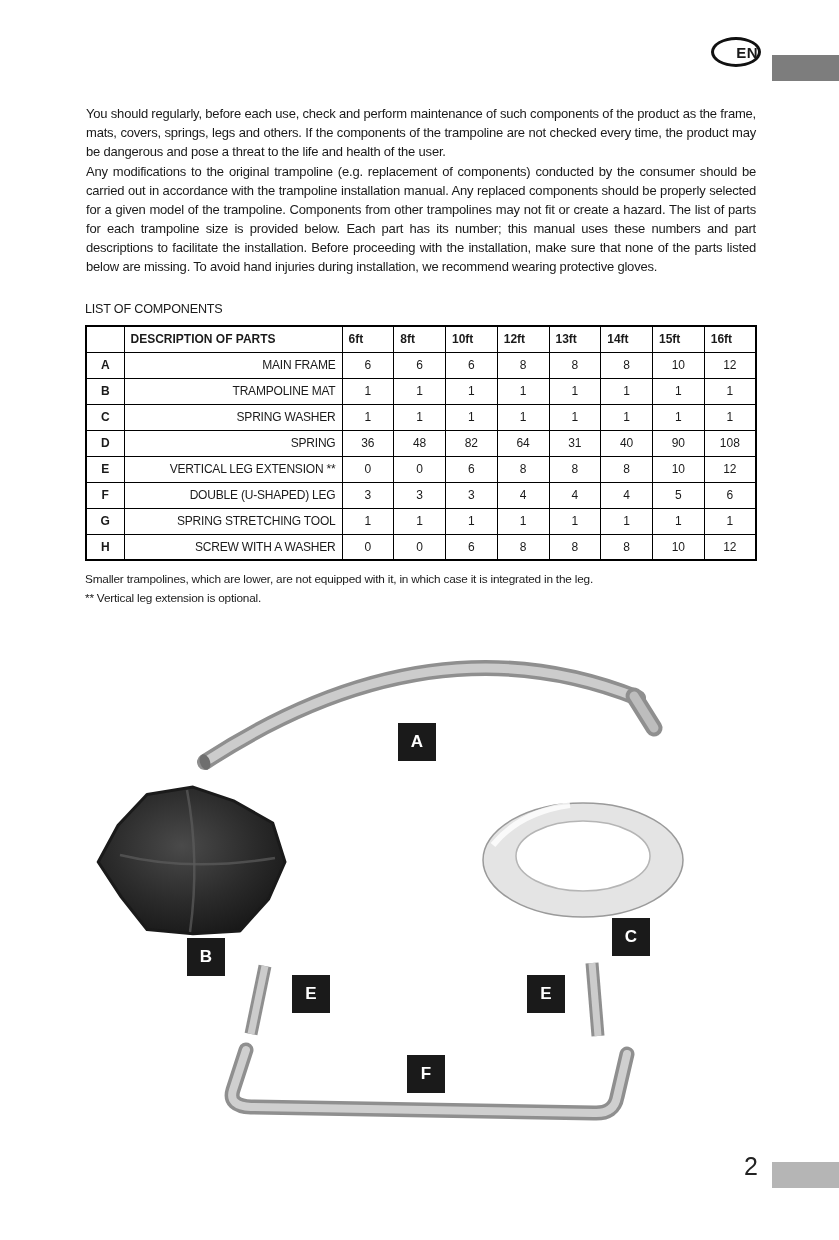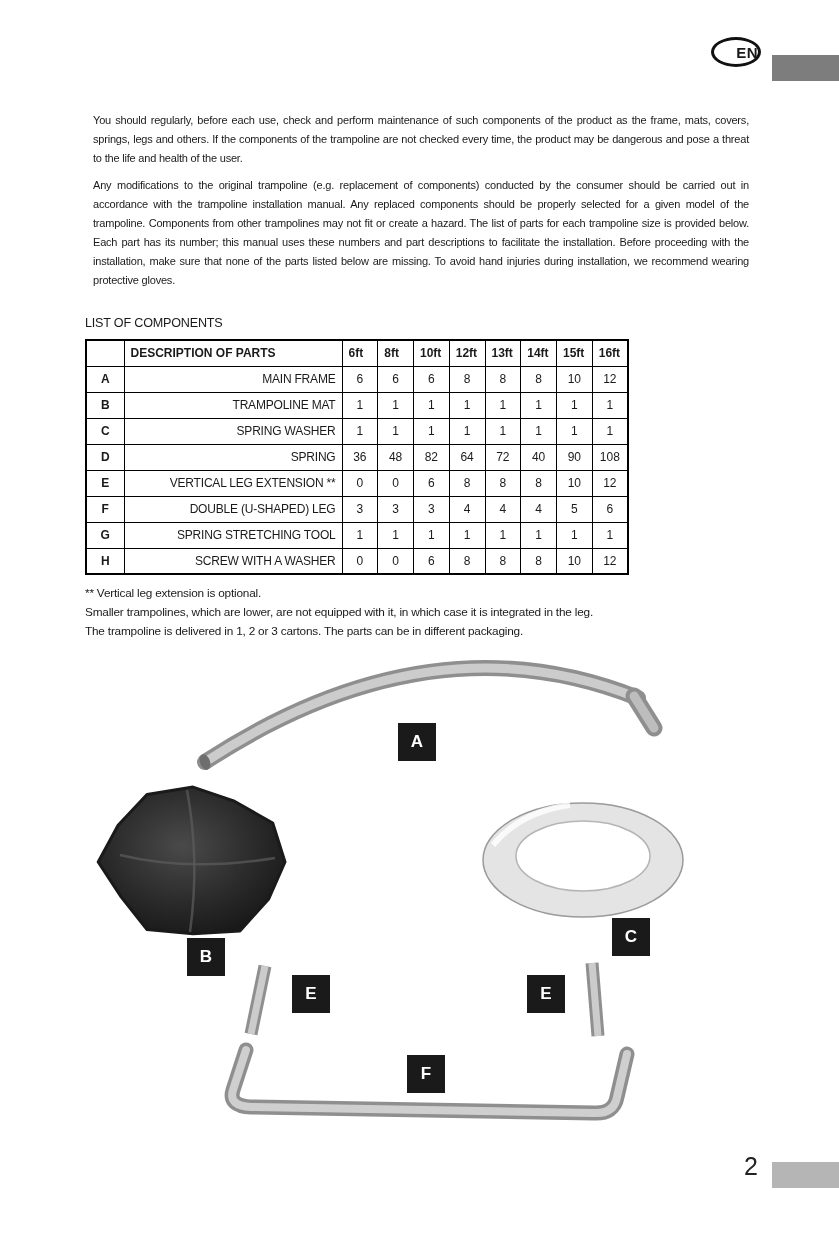"You should regularly, before each" .para { font-size: 11px -> 13px; margin: 8px -> 1px }
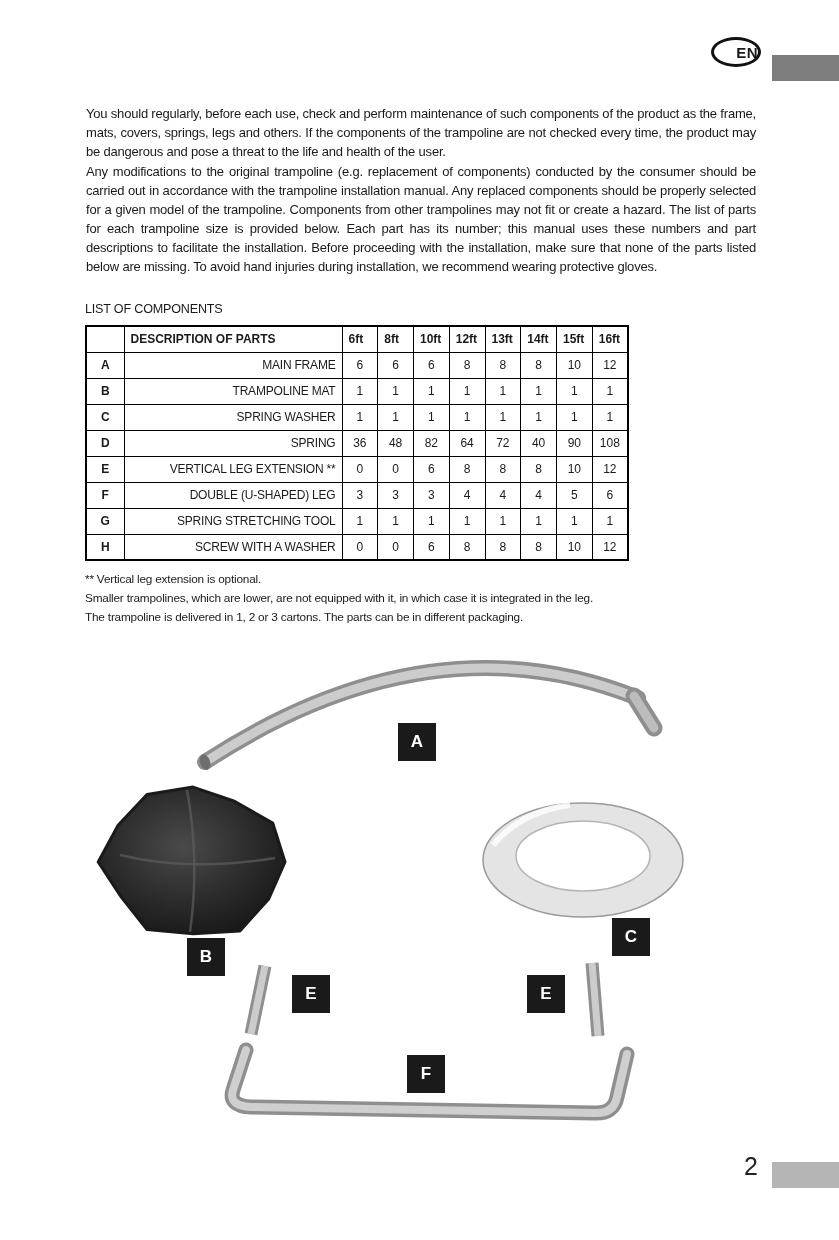"DESCRIPTION OF PARTS" table.components { width: 544px -> 672px }
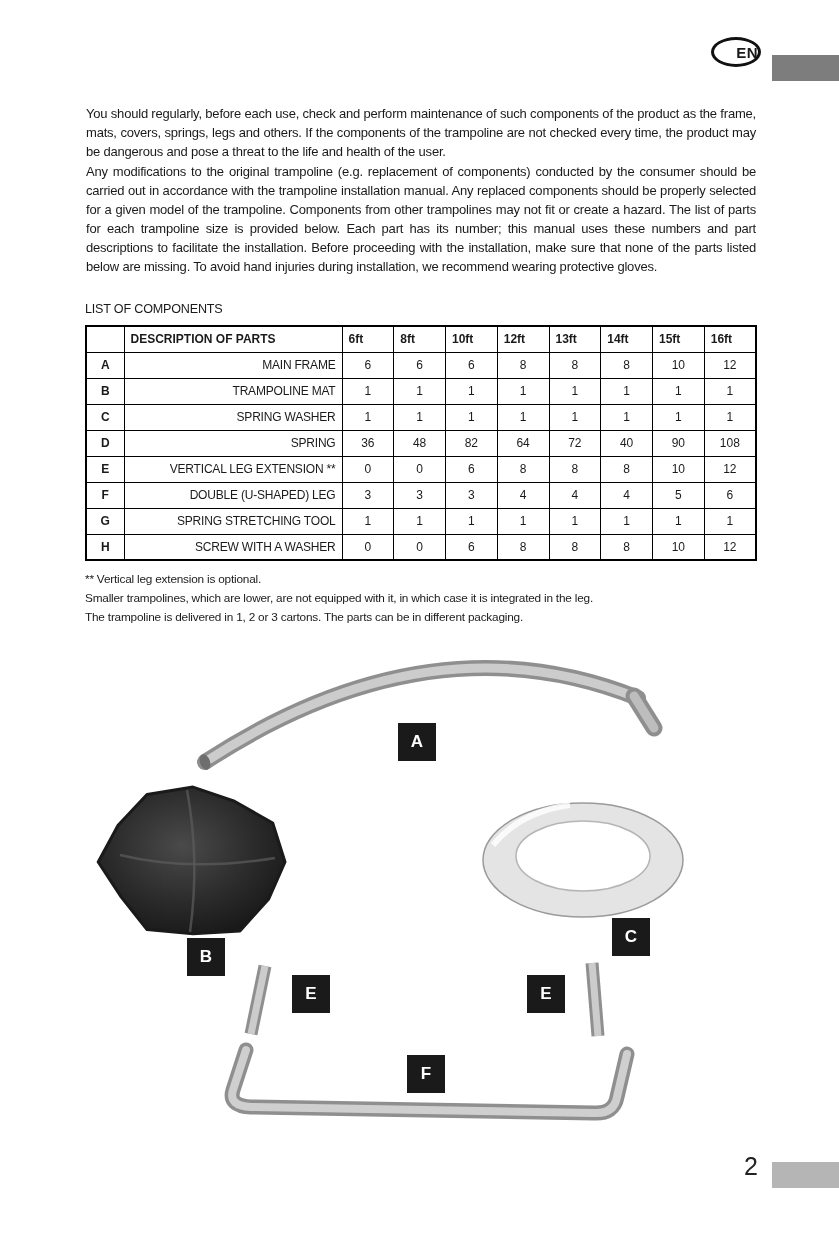"72" td.c-val { text: 72 -> 31 }
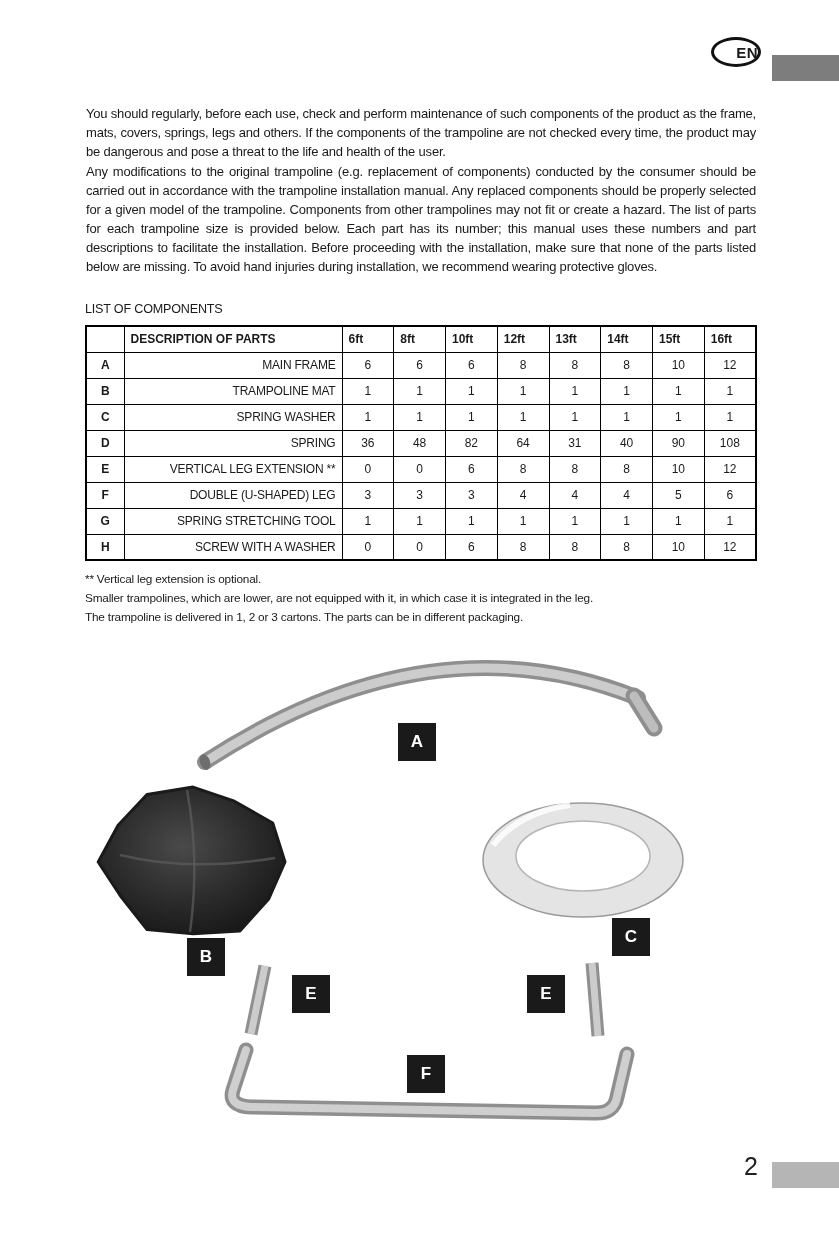"** Vertical leg extension is" div { order: before "Smaller trampolines, which are lower," -> after "Smaller trampolines, which are lower," }
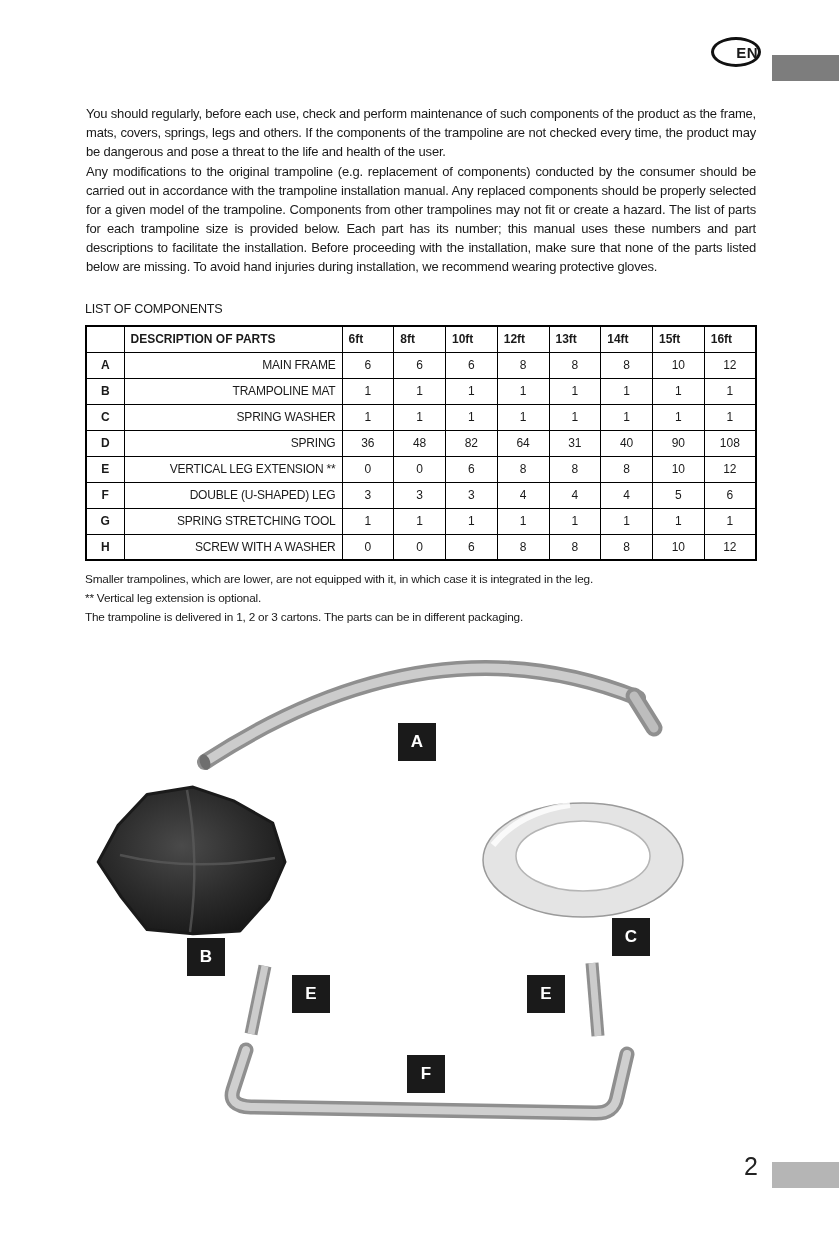"The trampoline is delivered in" div { html: <div>The trampoline is delivered in 1, 2 or 3 cartons. The parts can be in different packaging.</div> -> none }
